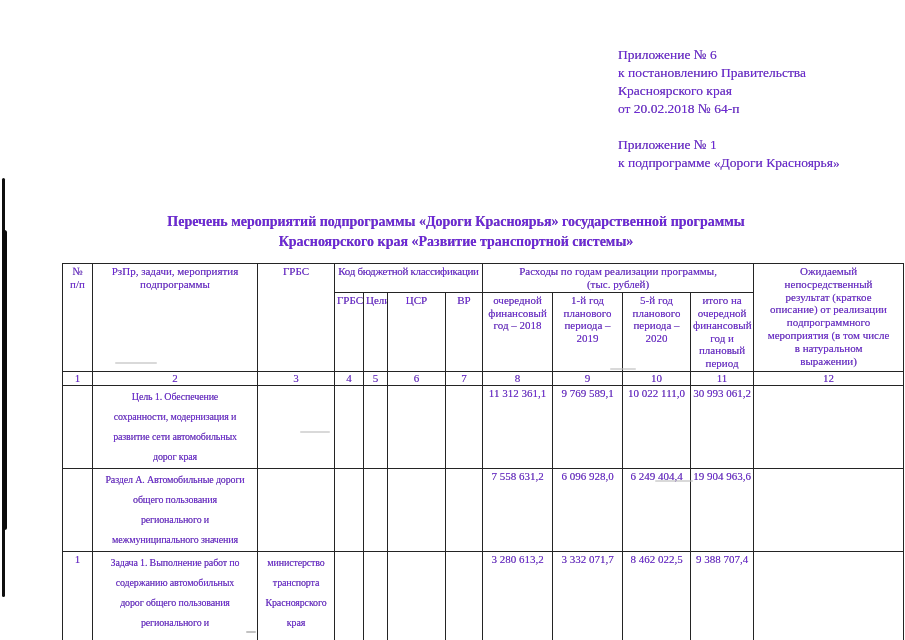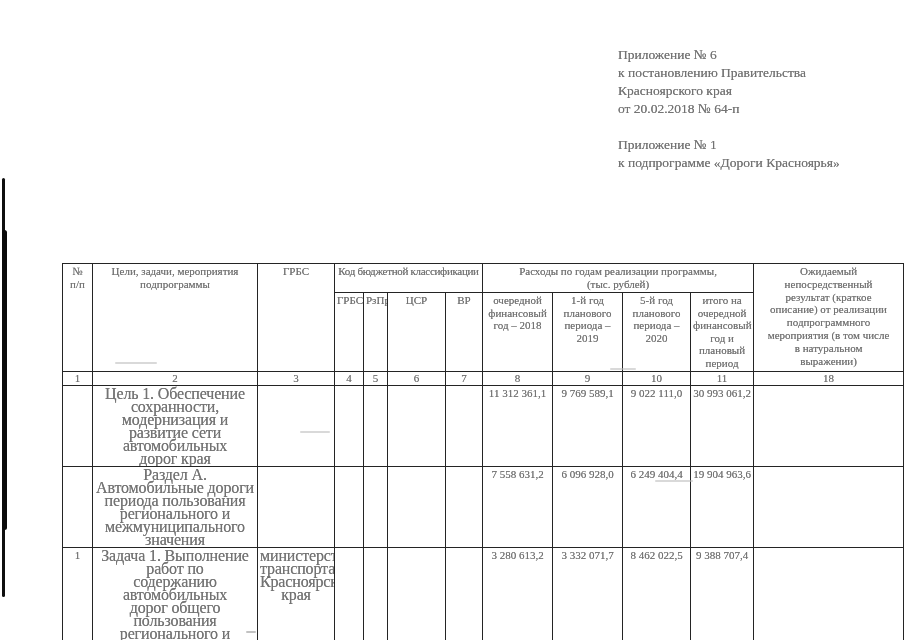"Приложение № 6" .page { color: #737373 -> #6d28d9 }
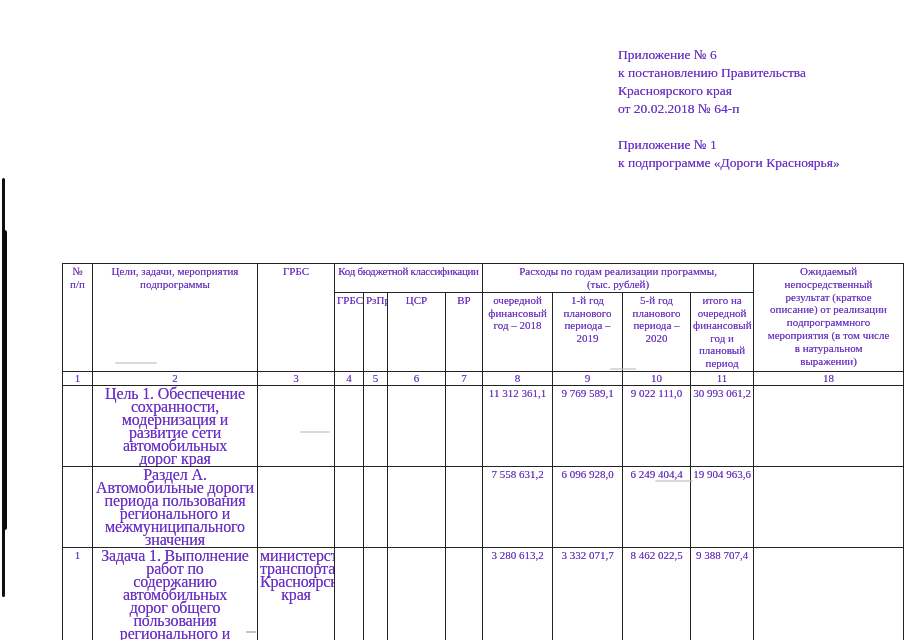"Перечень мероприятий подпрограммы" div.doc-title { html: none -> <div>Перечень мероприятий подпрограммы «Дороги Красноярья» государственной программы Красноярского края «Развитие транспортной системы»</div> }
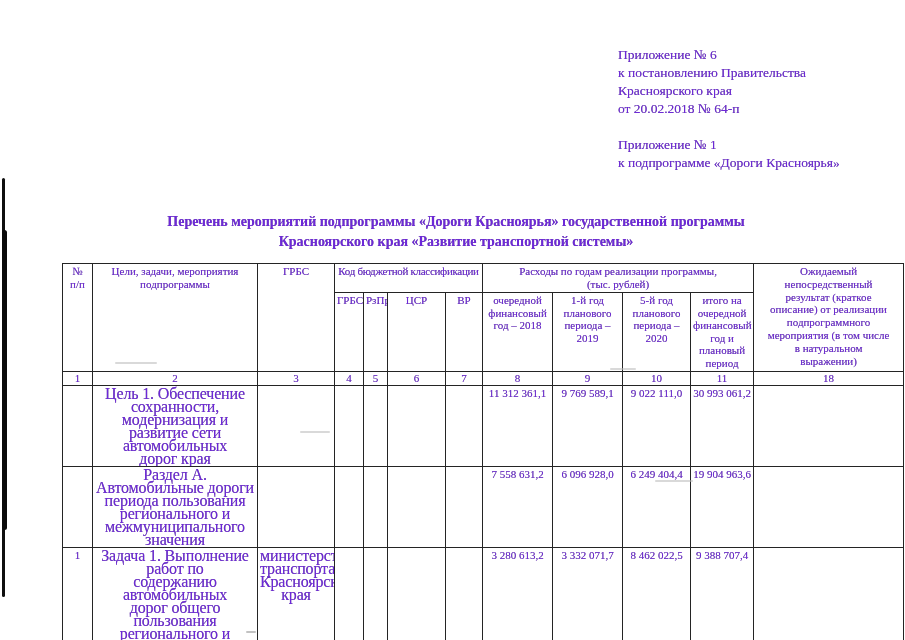"Цели, задачи, мероприятия" th.hdr-top { text: Цели -> РзПр }
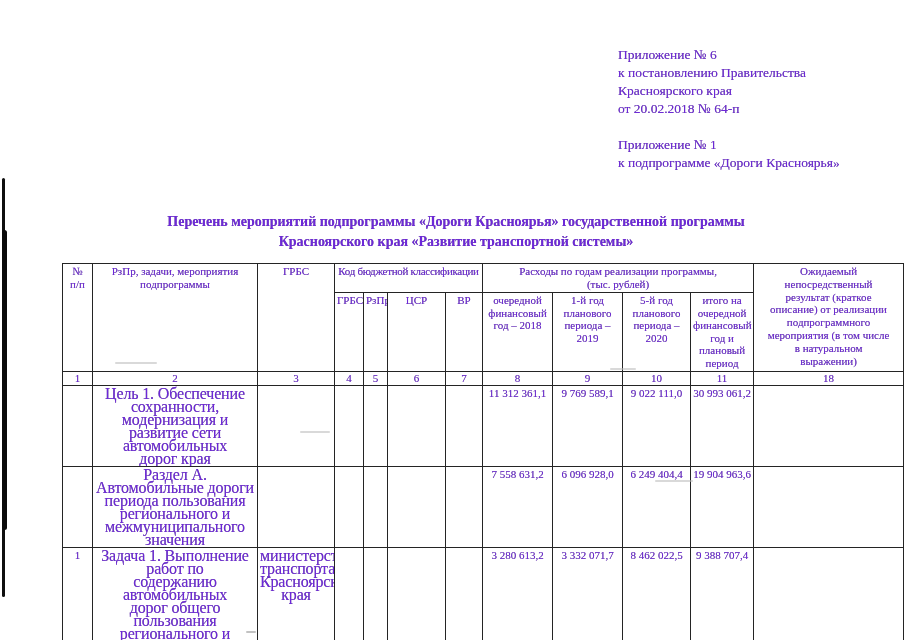"РзПр" th.hdr { text: РзПр -> Цели }
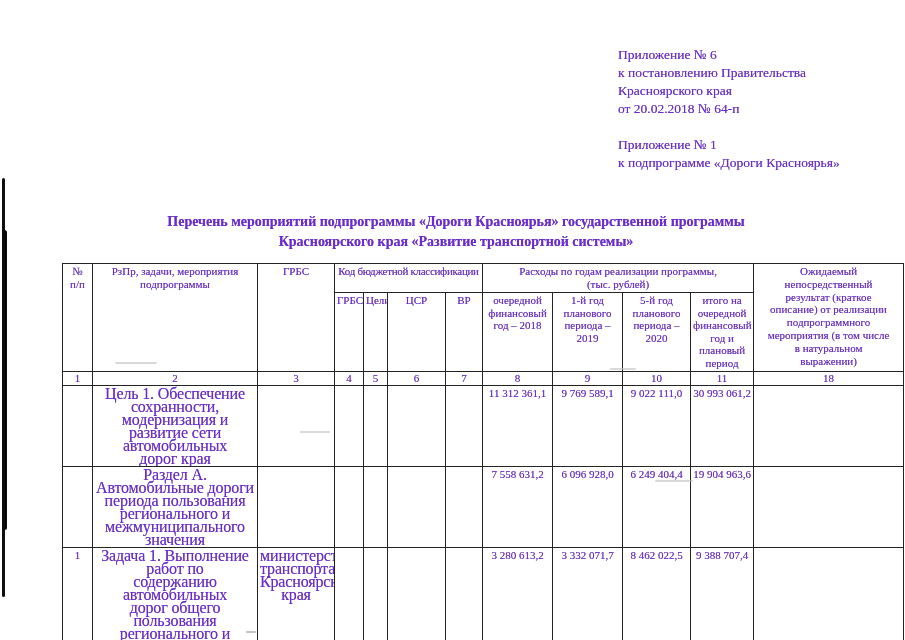"18" td { text: 18 -> 12 }
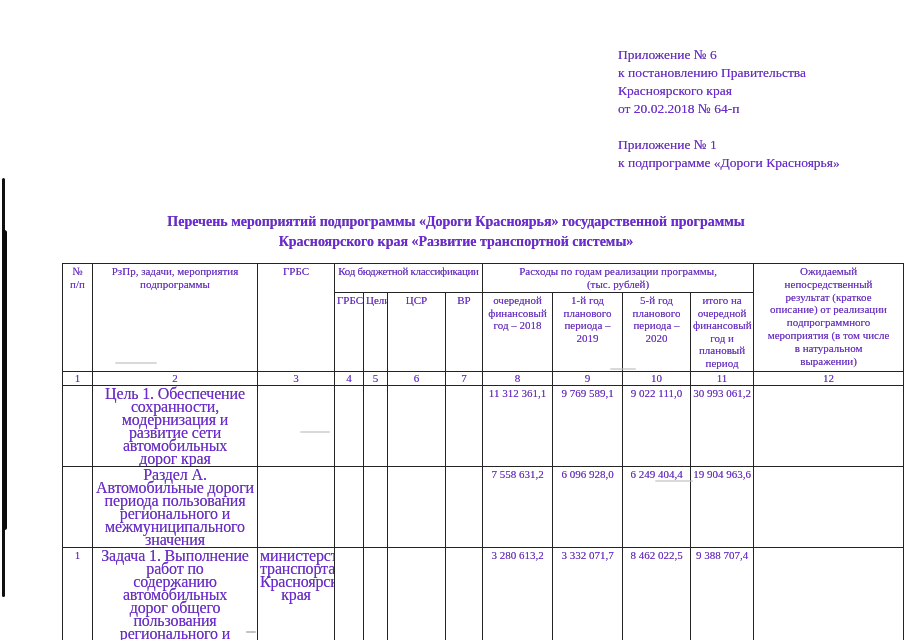"Цель 1. Обеспечение" td.body-text { font-size: 16px -> 10px; line-height: 13px -> 20px }
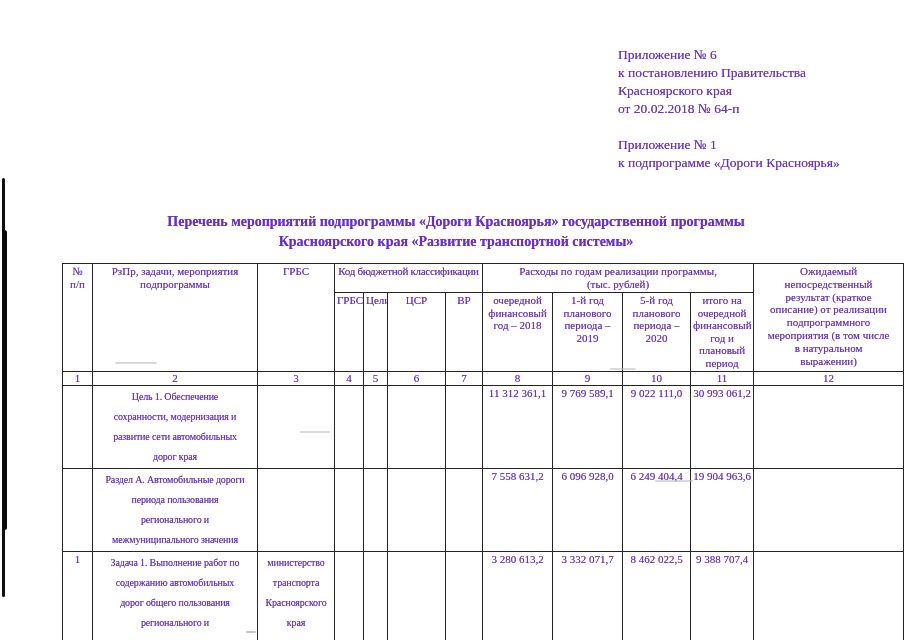"9 022 111,0" td.money { text: 9 022 111,0 -> 10 022 111,0 }
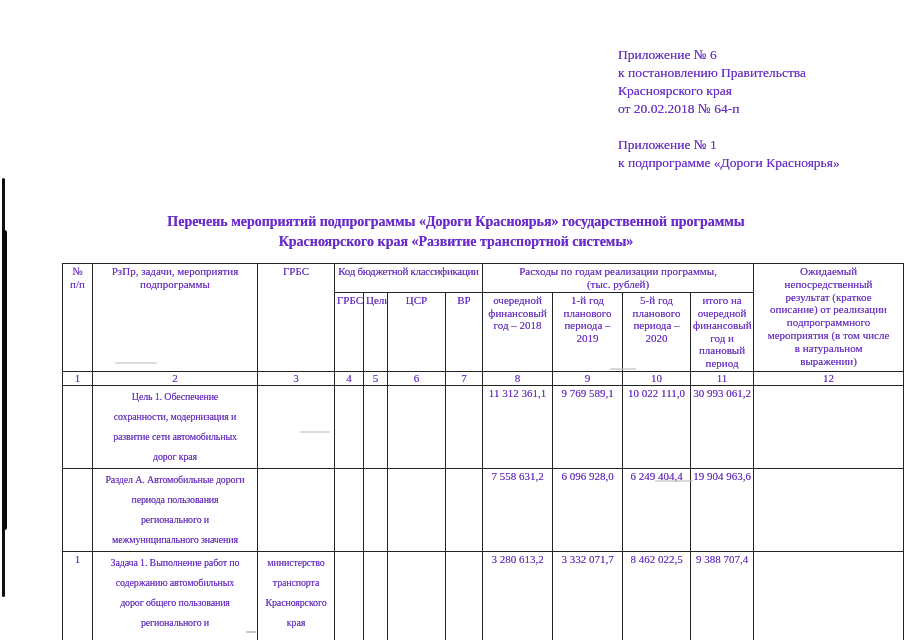"Раздел А. Автомобильные дороги" td.body-text { text: периода -> общего }
